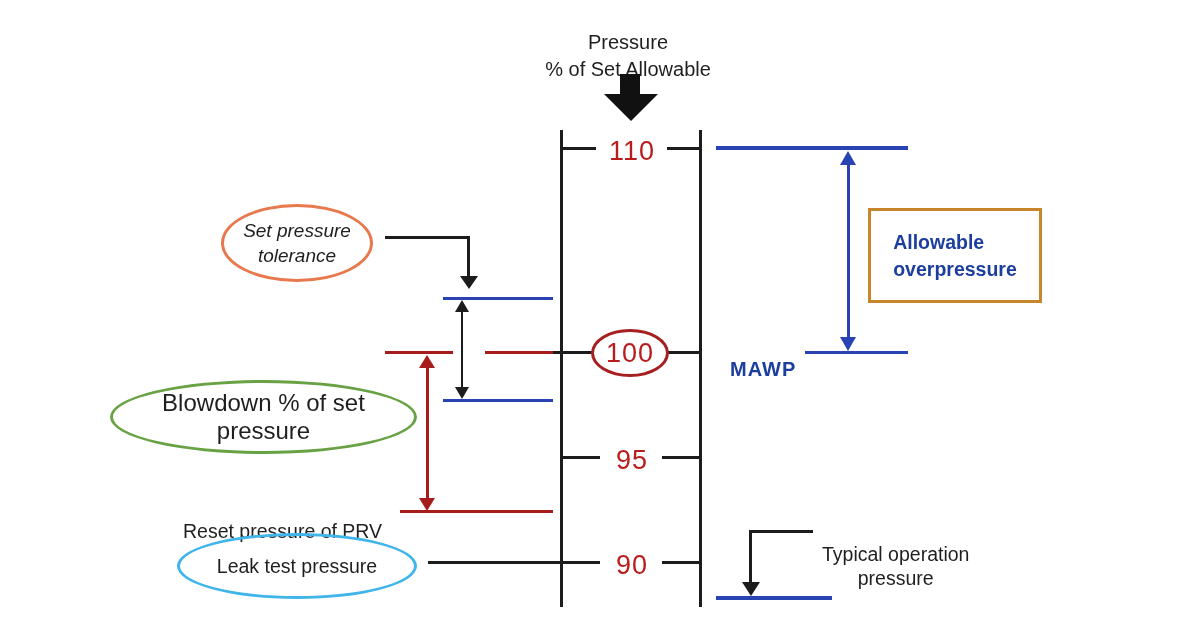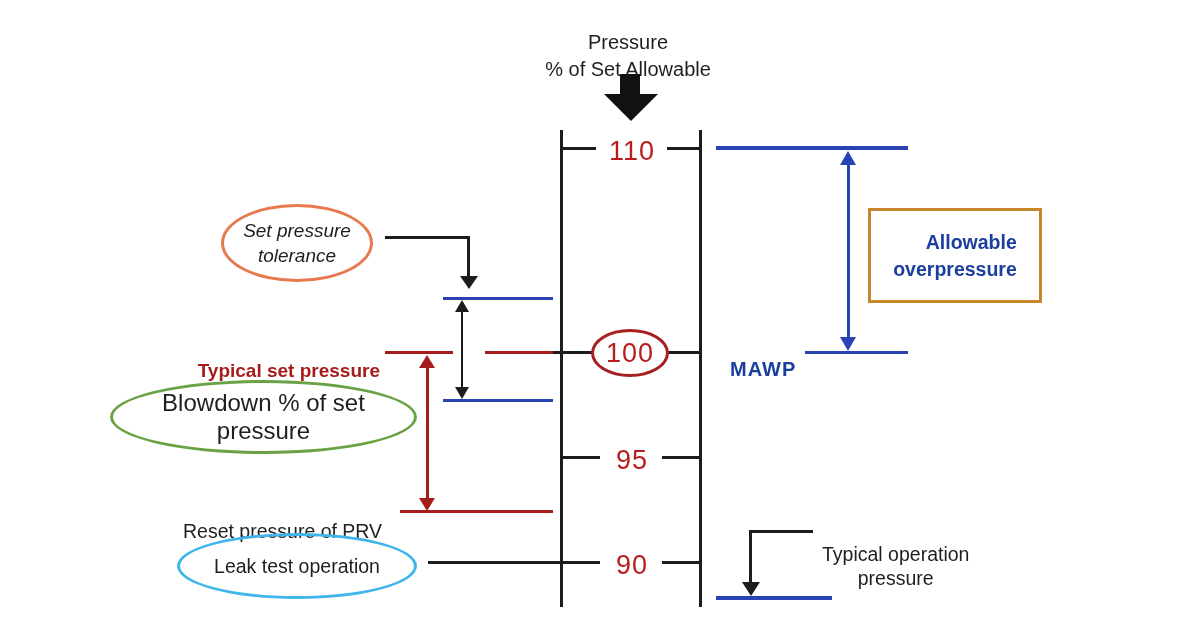"Allowable" .callout-box { text-align: right -> left }
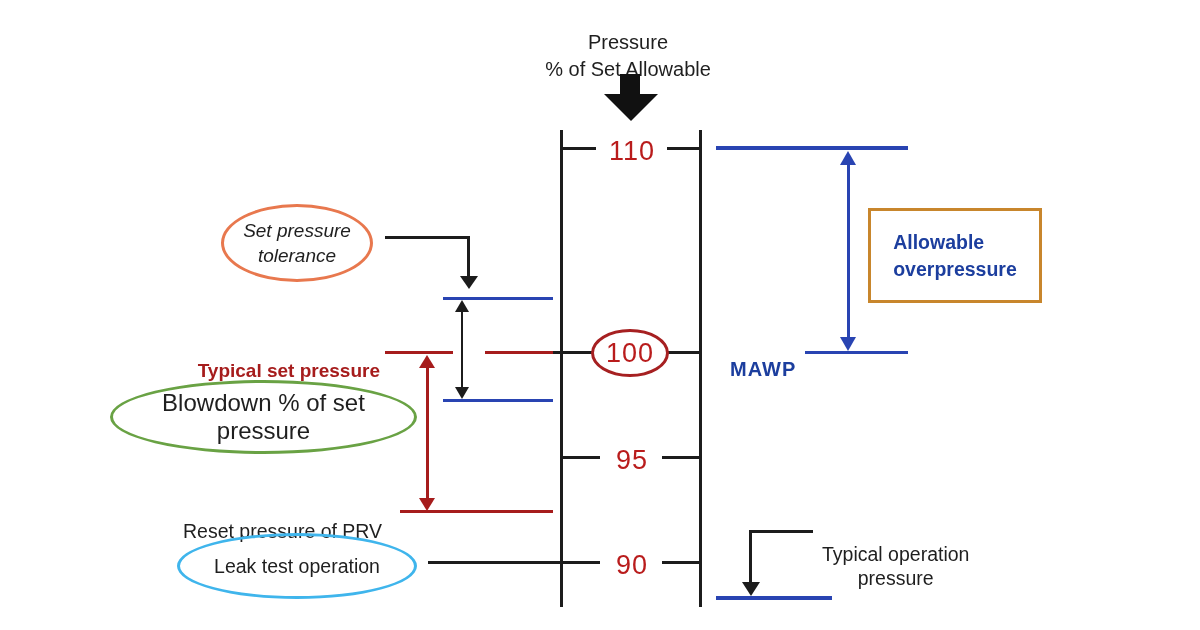"Typical set pressure" div.label { html: <div>Typical set pressure</div> -> none }
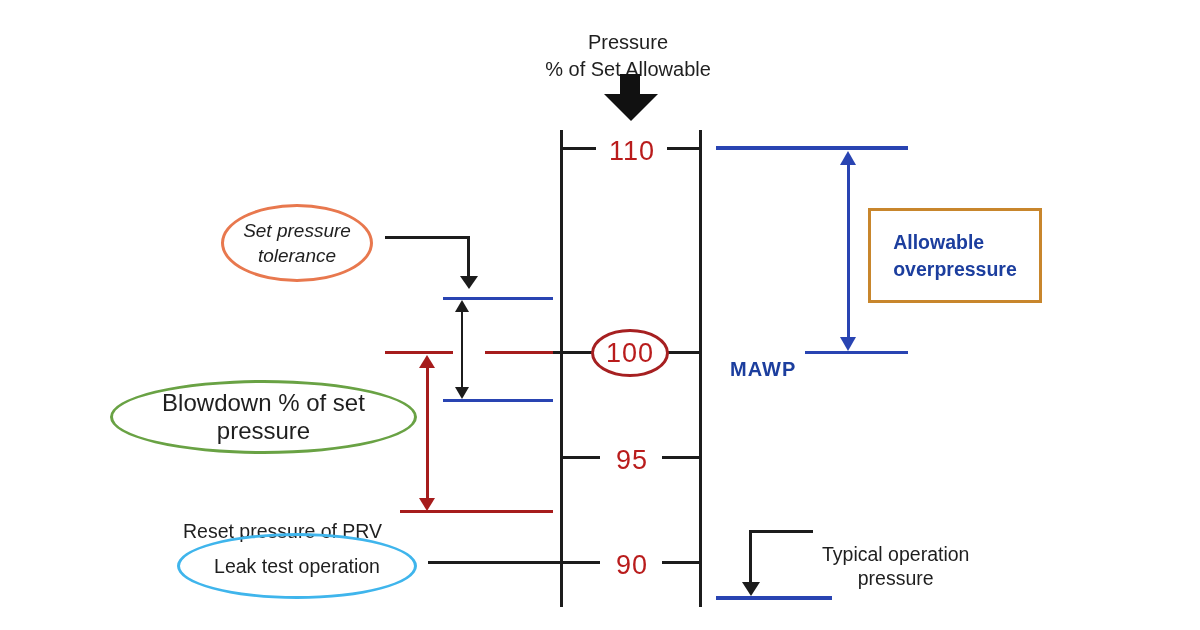"Leak test operation" div.ellipse { text: operation -> pressure }
